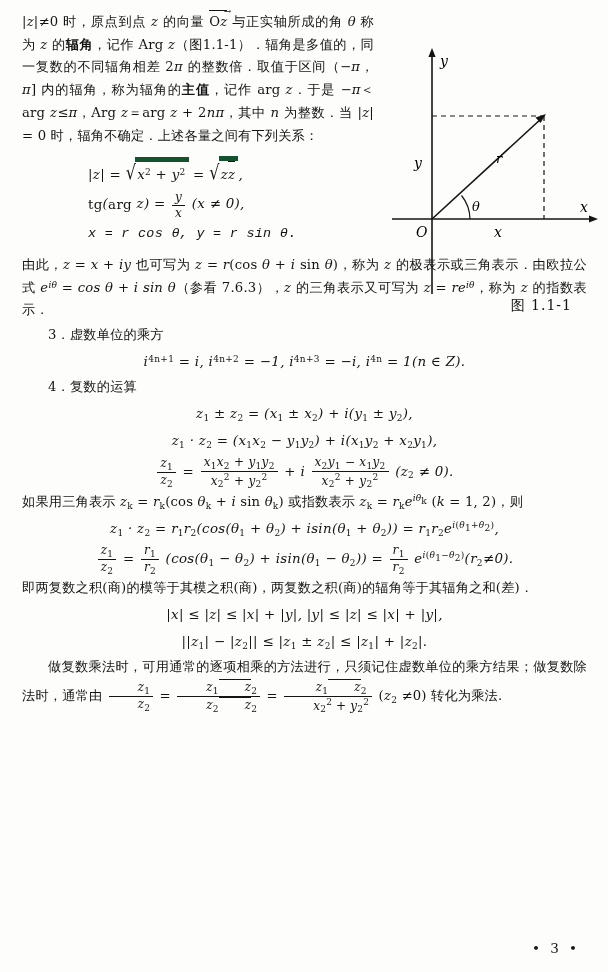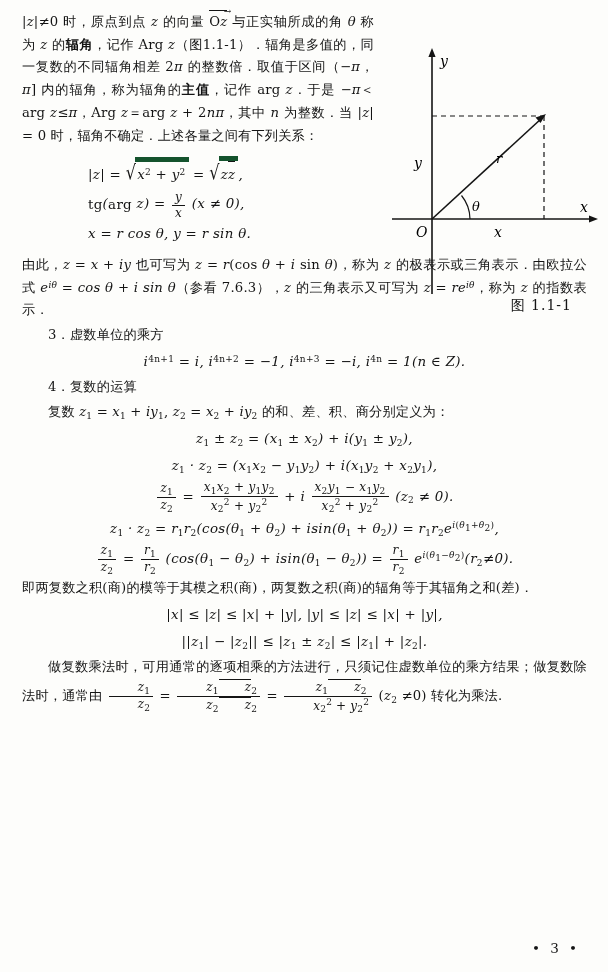"x = r cos θ," div.eq { font-family: none -> Liberation Mono, monospace }
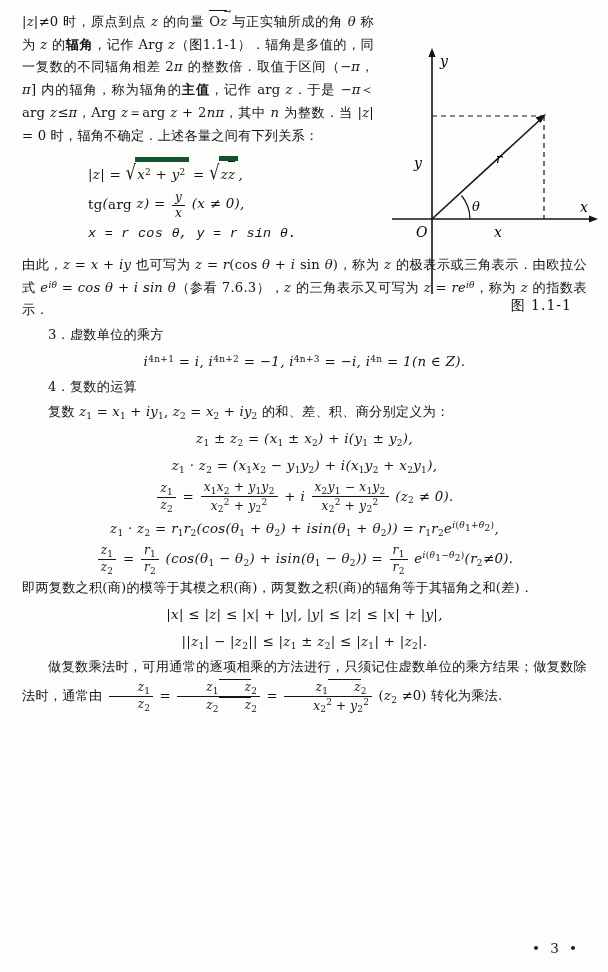"复数 z1 = x1 +" p.indent { html: <p> 复数 <i>z</i><sub>1</sub> = <i>x</i><sub>1</sub> + <i>iy</i><sub>1</sub>, <i>z</i><sub>2</sub> = <i>x</i><sub>2</sub> + <i>iy</i><sub>2</sub> 的和、差、积、商分别定义为： </p> -> none }
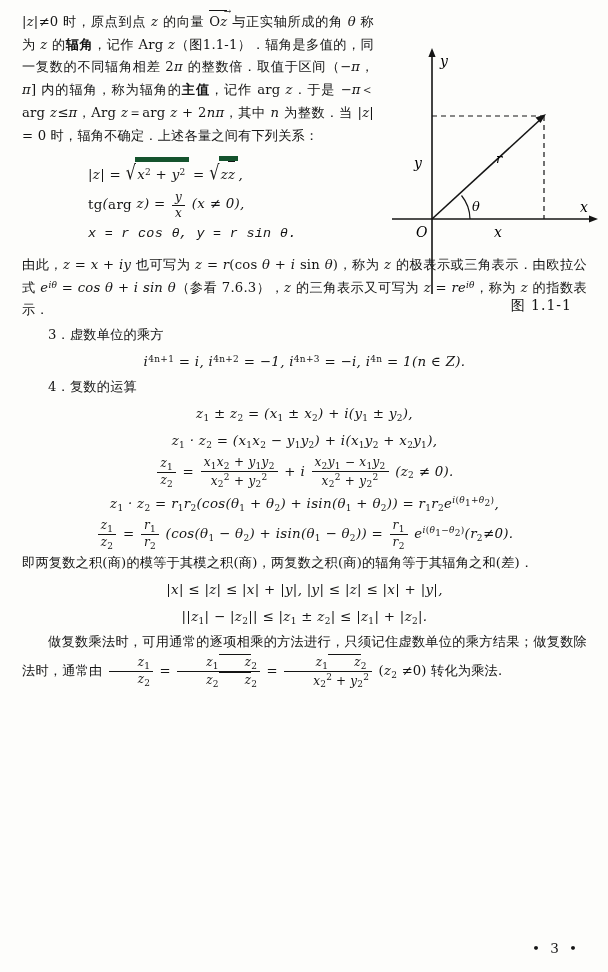"如果用三角表示 zk = rk(cos θk" p { html: none -> <p> 如果用三角表示 <i>z</i><sub>k</sub> = <i>r</i><sub>k</sub>(cos <i>θ</i><sub>k</sub> + <i>i</i> sin <i>θ</i><sub>k</sub>) 或指数表示 <i>z</i><sub>k</sub> = <i>r</i><sub>k</sub><i>e</i><sup><i>iθ</i><sub>k</sub></sup> (<i>k</i> = 1, 2)，则 </p> }
